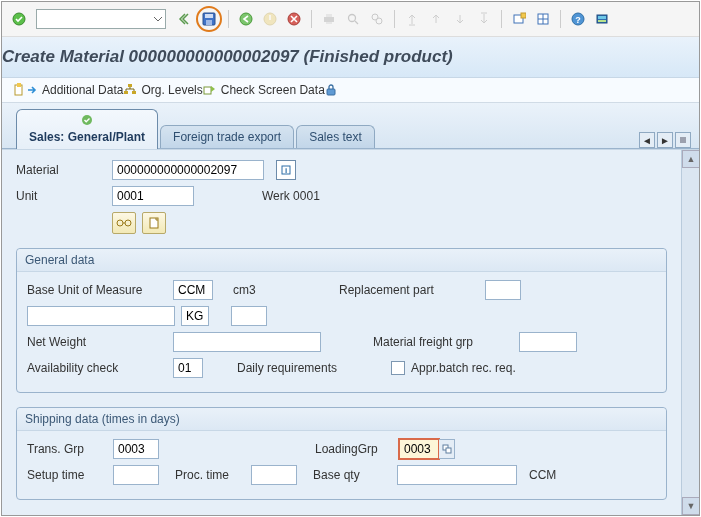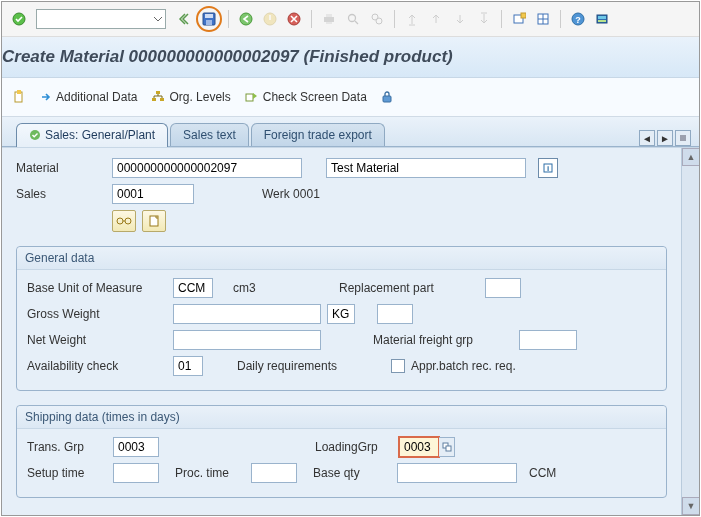"Additional Data" .subtoolbar { gap: 14px -> none; padding: 12px 10px -> 5px 10px }
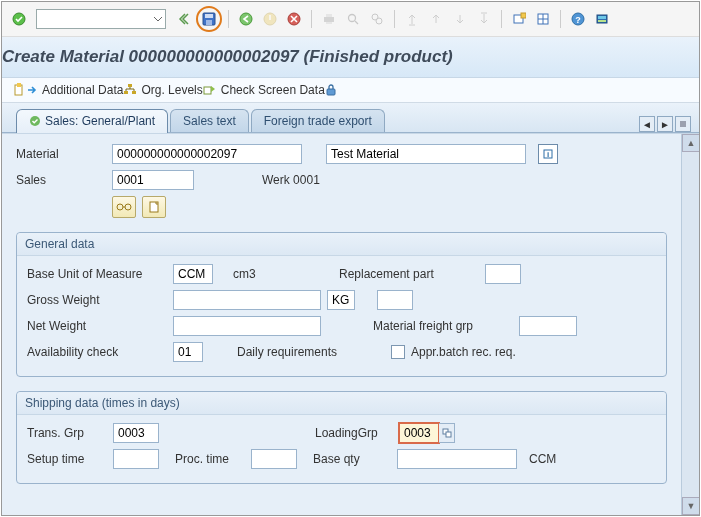"Sales: General/Plant" .tab.active { flex-direction: none -> column; font-weight: normal -> bold }
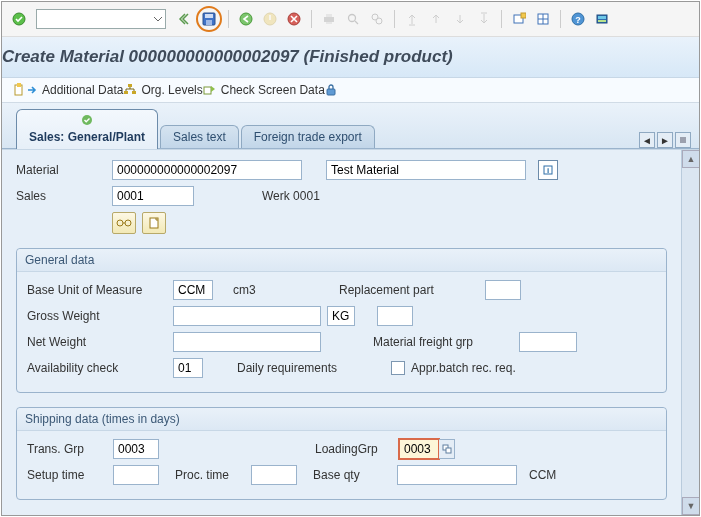"Sales text" div.tab { order: before "Foreign trade export" -> after "Foreign trade export" }
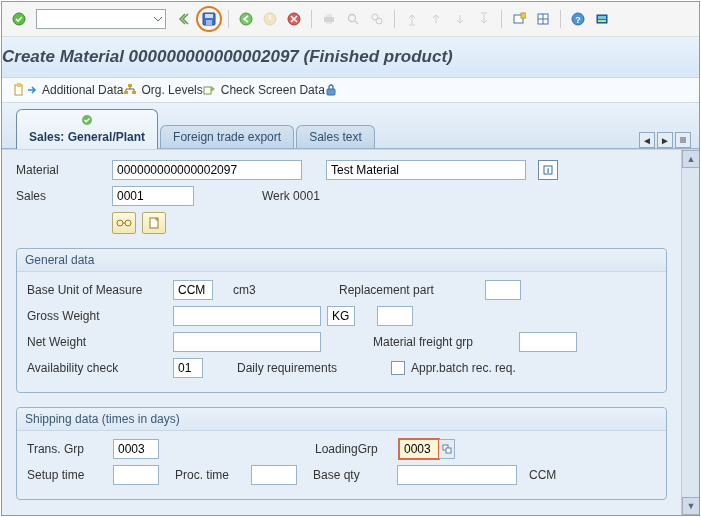"000000000000002097" input.field { width: 190px -> 152px }
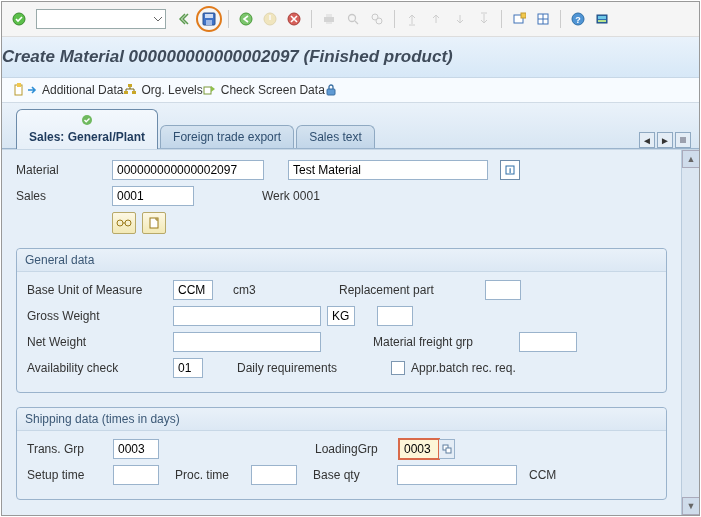"Test Material" input.field { html: <input> -> none }
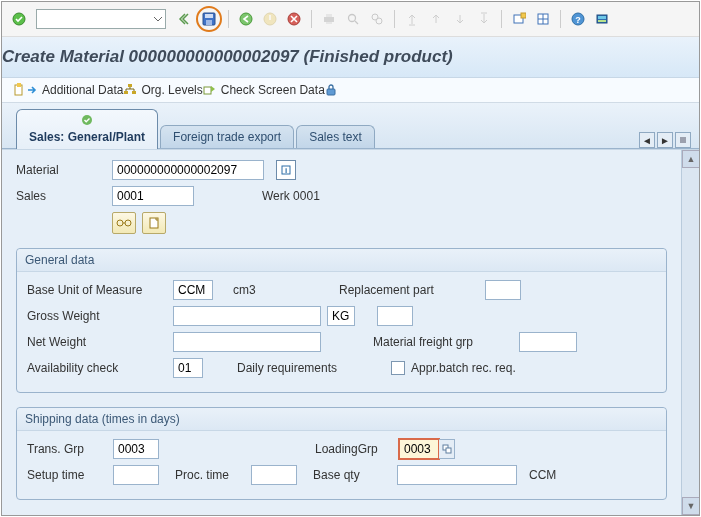"Sales" div.label { text: Sales -> Unit }
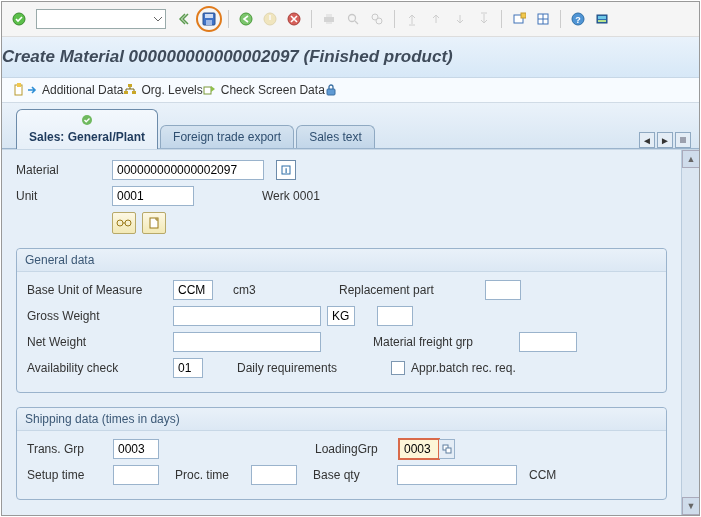"Gross Weight" div.l1 { html: <div>Gross Weight</div> -> none }
